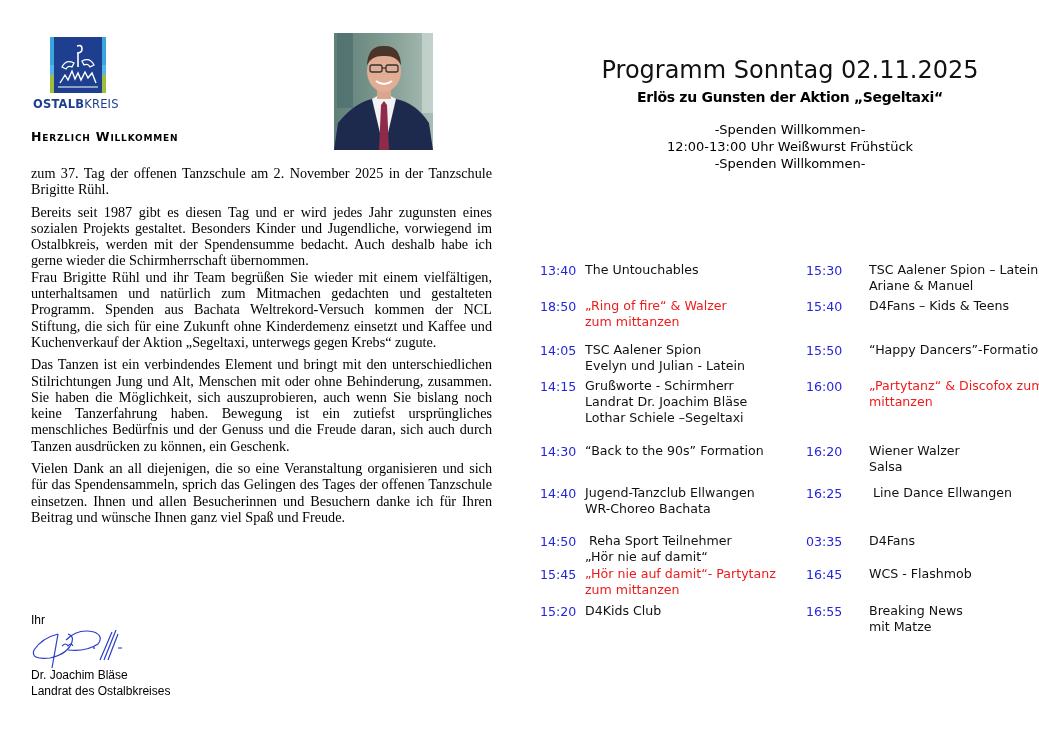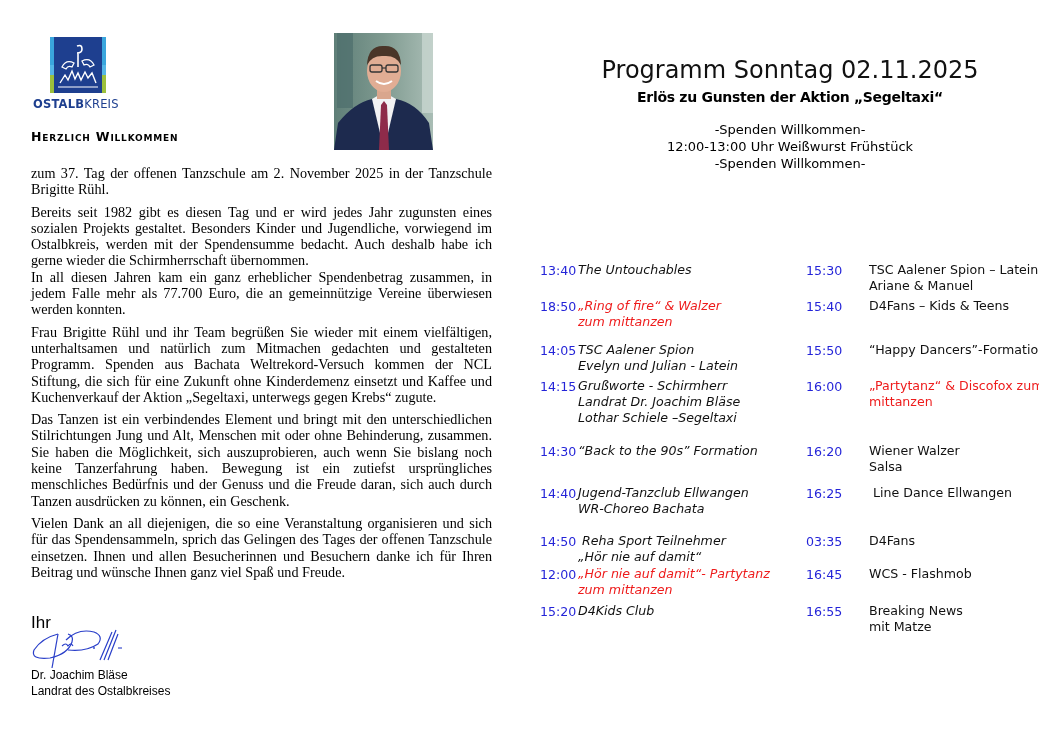"Bereits seit 1982 gibt es" p.tight { text: 1982 -> 1987 }
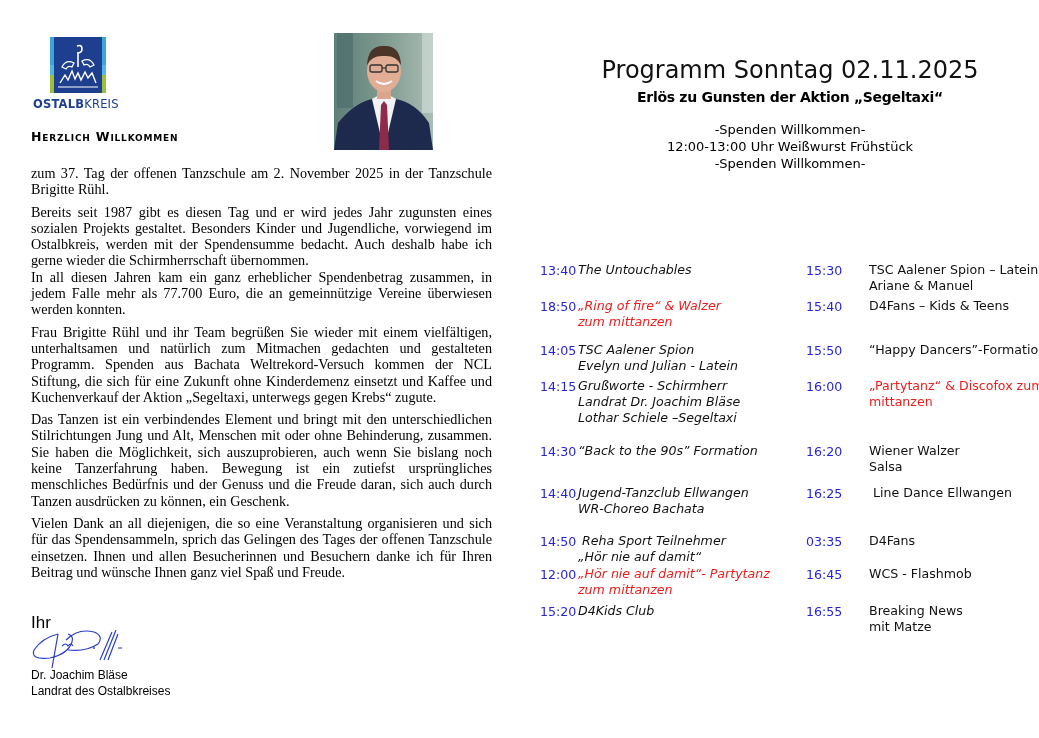"In all diesen Jahren kam" p { html: <p>In all diesen Jahren kam ein ganz erheblicher Spendenbetrag zusammen, in jedem Falle mehr als 77.700 Euro, die an gemeinnützige Vereine überwiesen werden konnten.</p> -> none }
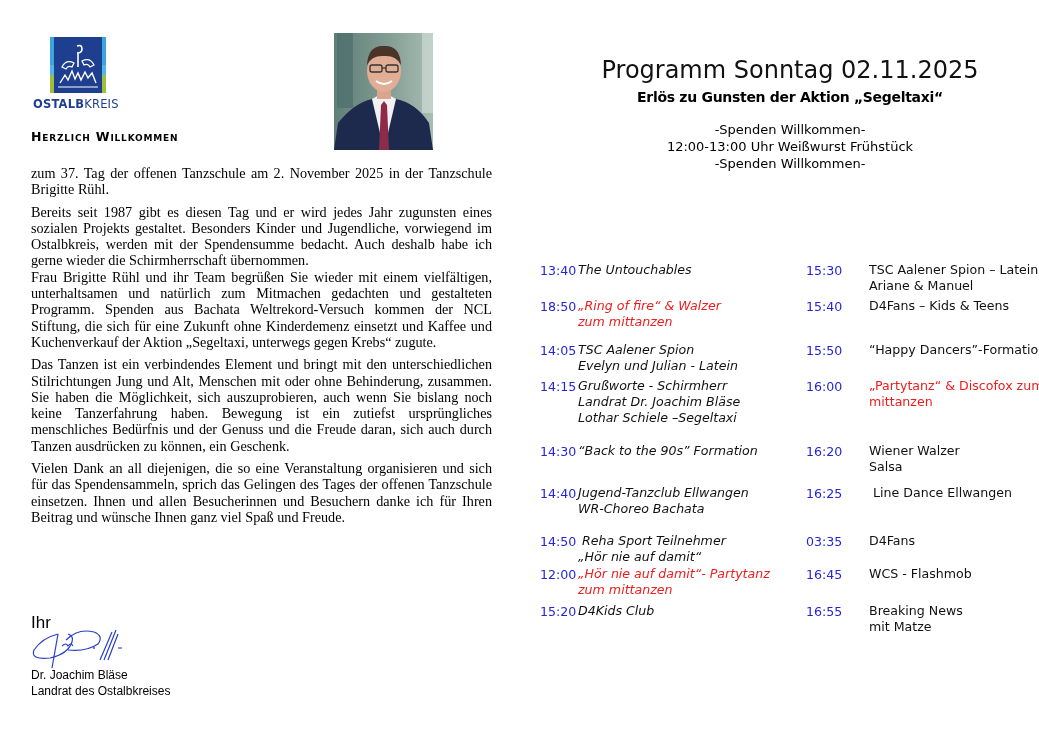"The Untouchables" .col1 .desc { font-style: italic -> none; left: 38px -> 45px }
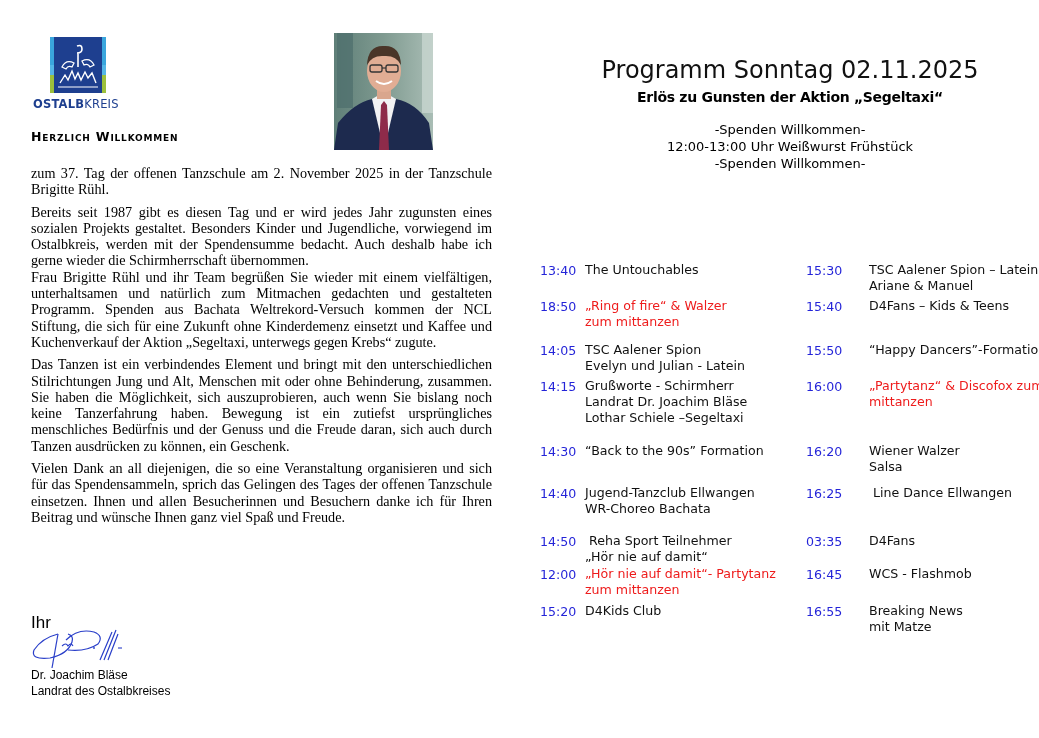"12:00" span.time { text: 12:00 -> 15:45 }
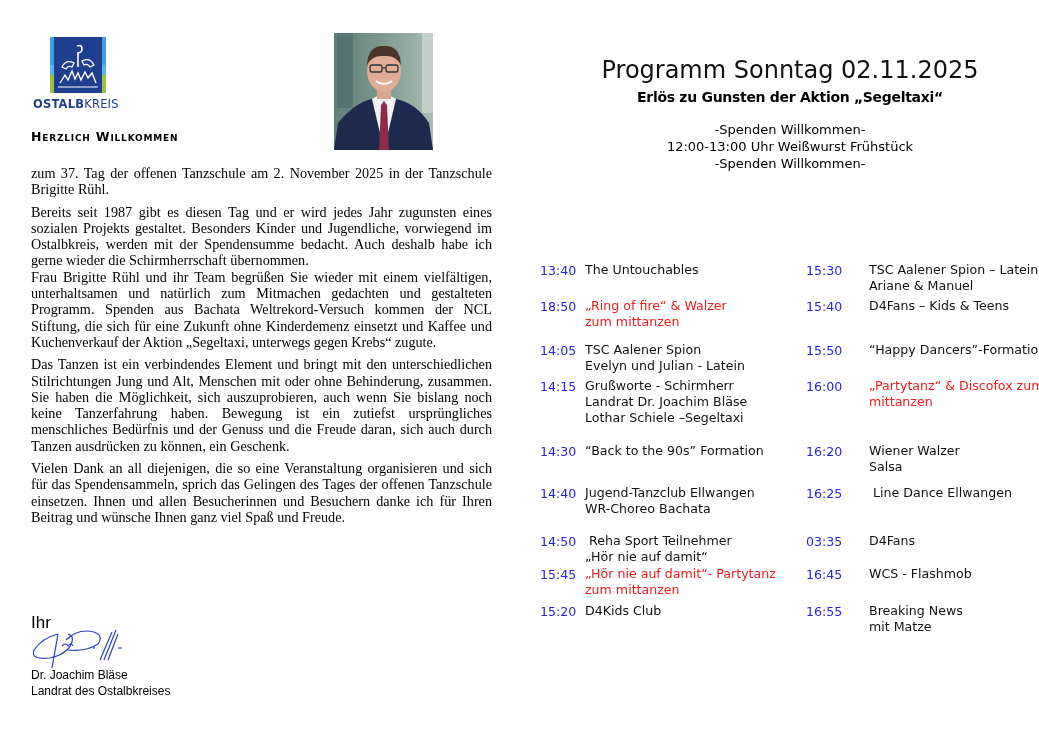"Ihr" #closing { font-size: 17px -> 12px }
